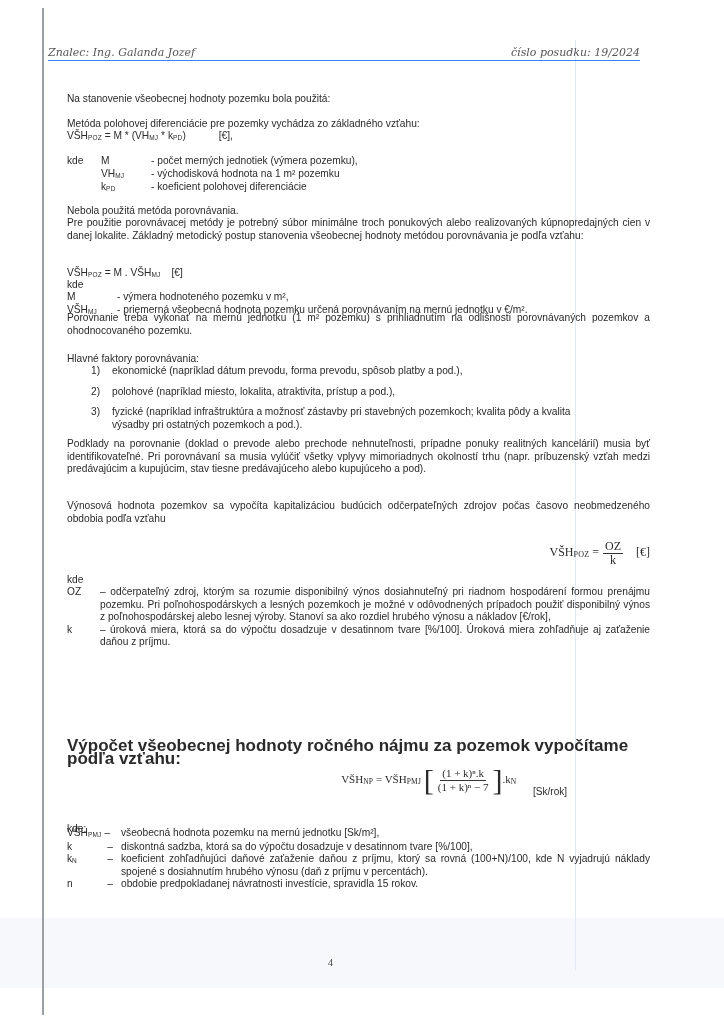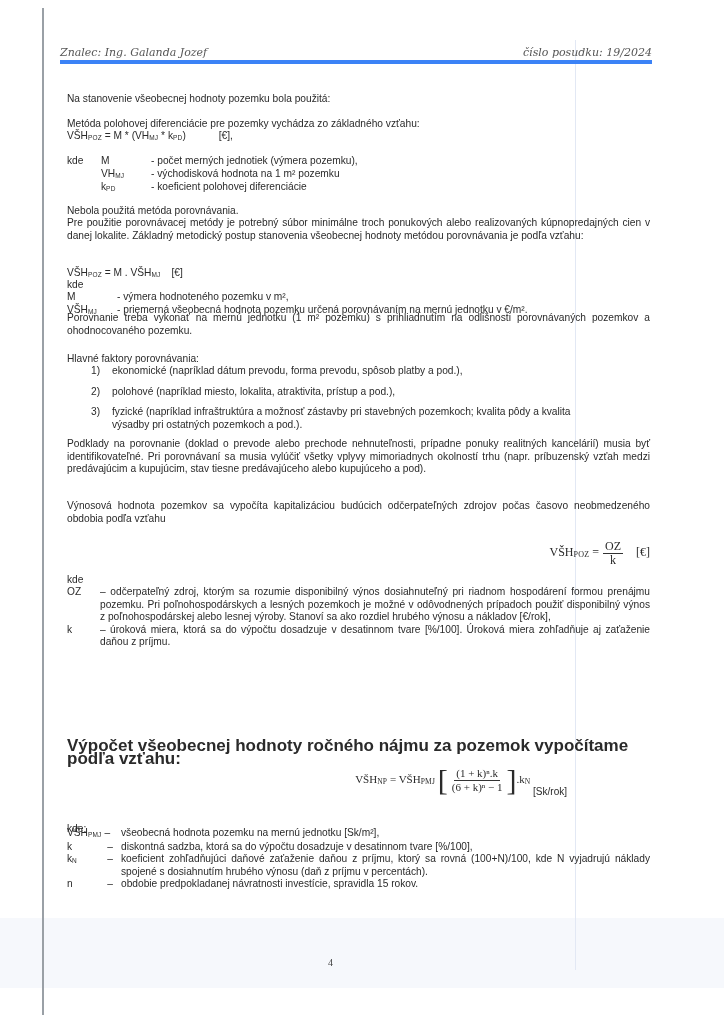"Znalec: Ing. Galanda Jozef" .header { border-bottom: 4px solid #3b82f6 -> 1px solid #3b82f6; left: 60px -> 48px }
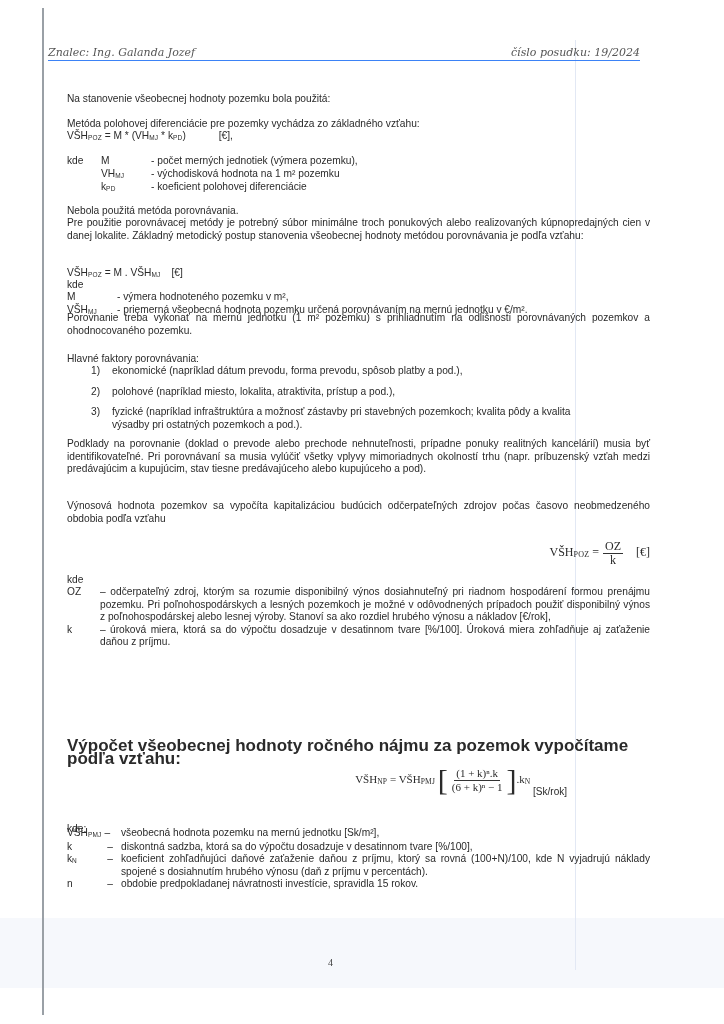"(6 + k)ⁿ − 1" span.den { text: 6 + k)ⁿ − 1 -> 1 + k)ⁿ − 7 }
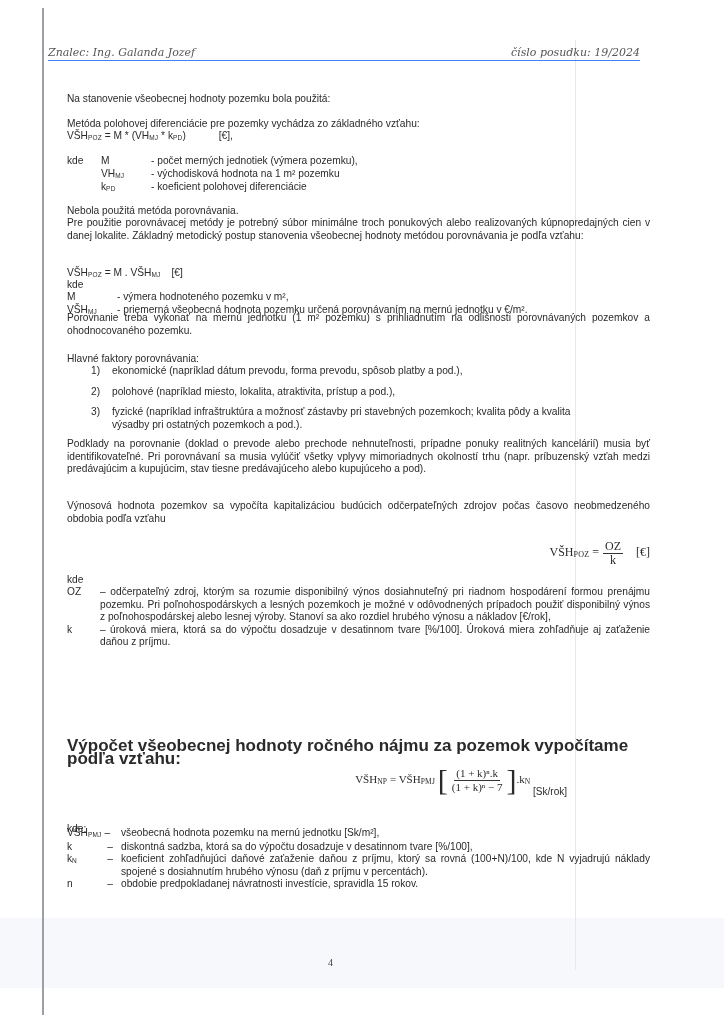"[Sk/rok]" span { margin-left: none -> 14px }
